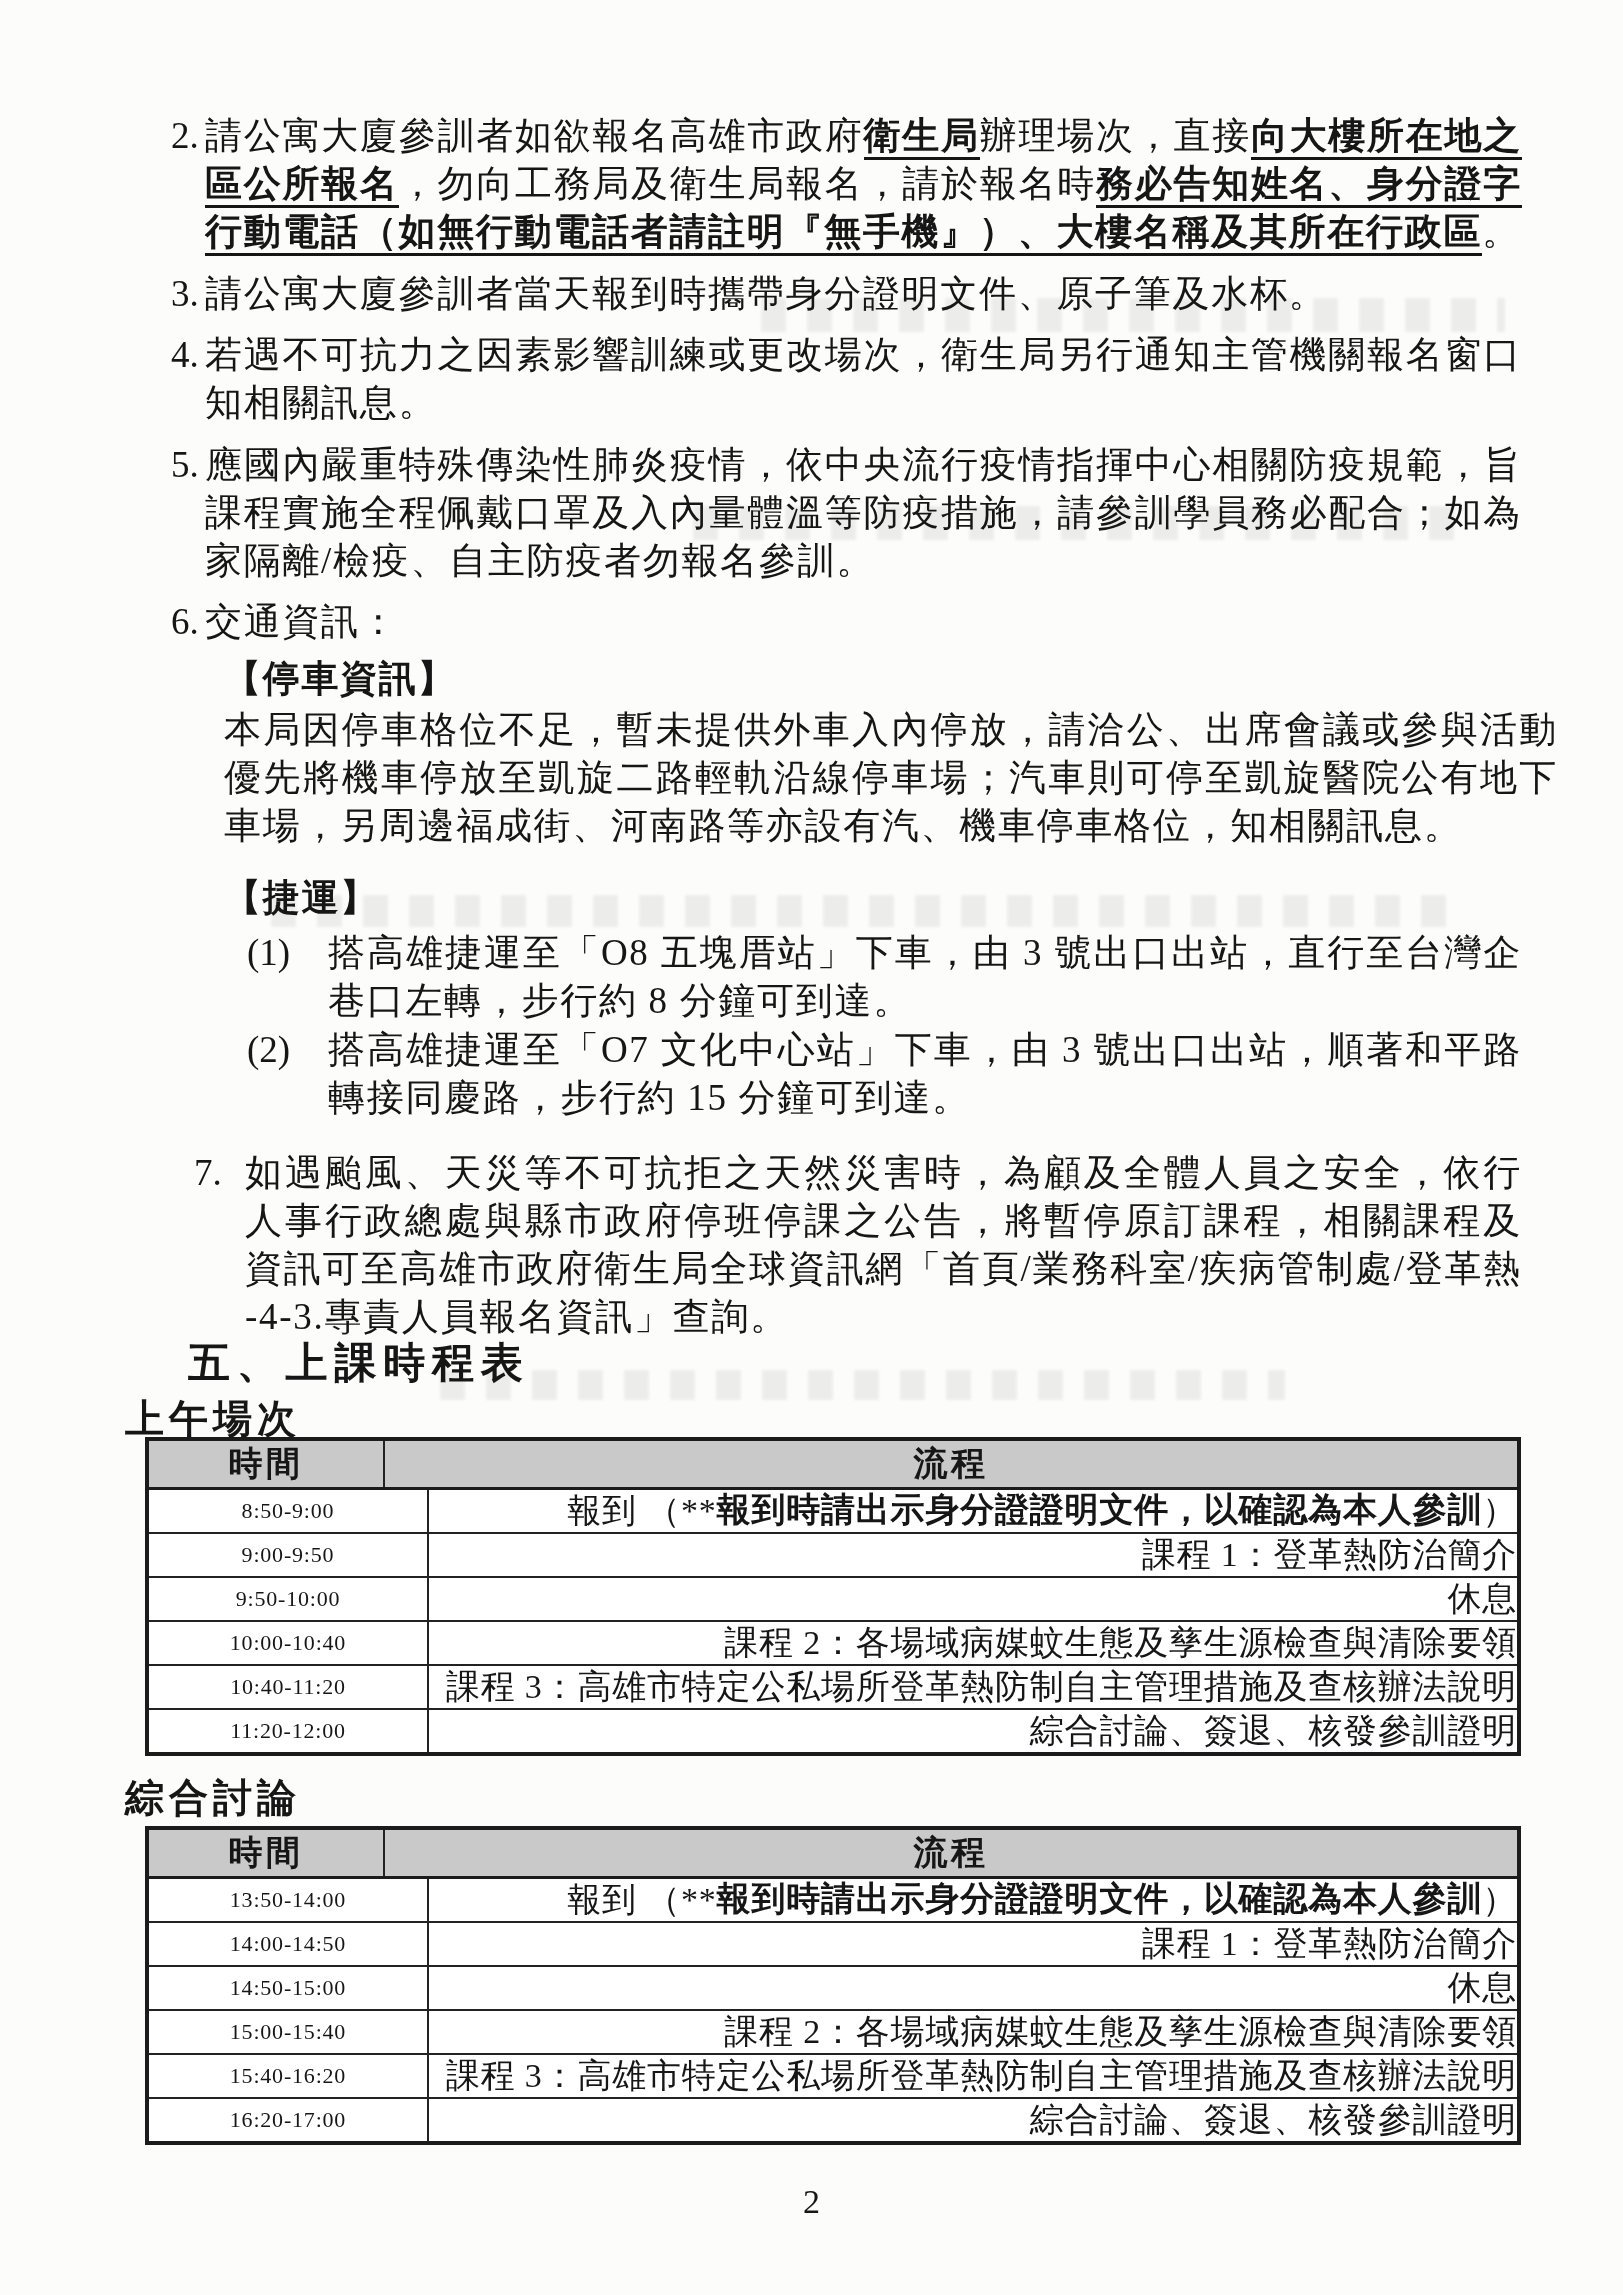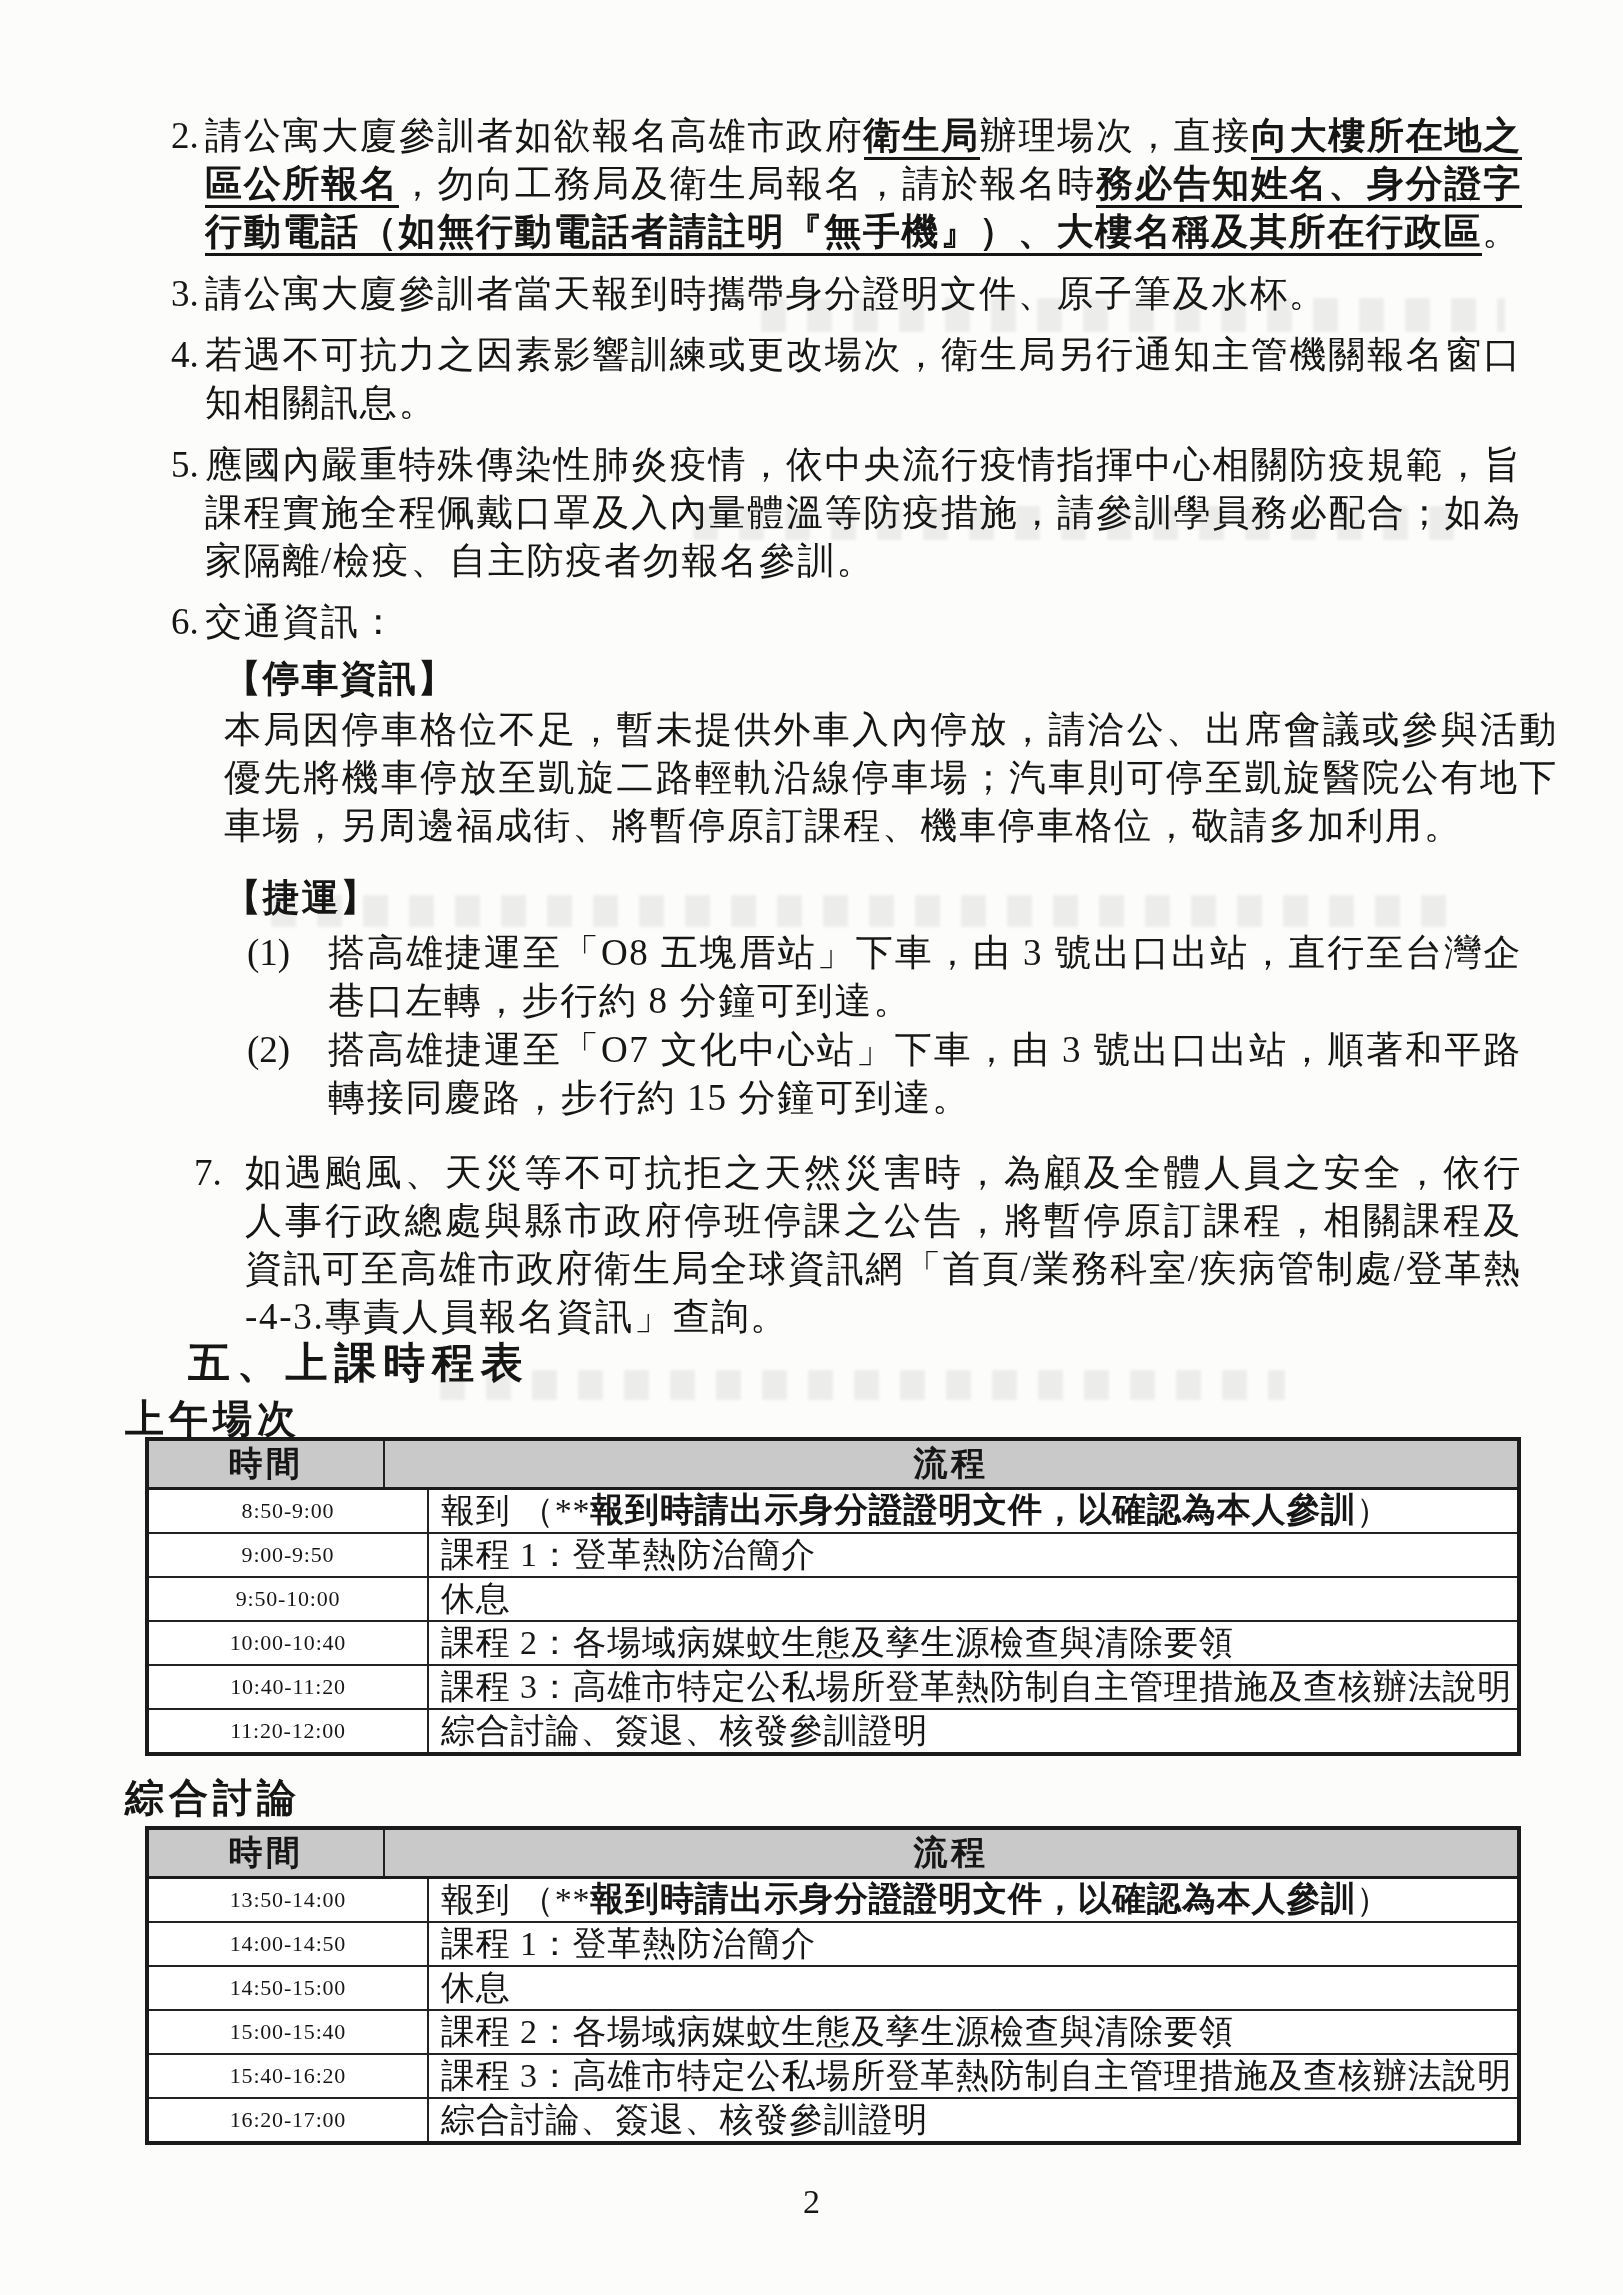"車場，另周邊福成街、將暫停原訂課程、機車停車格位，敬請多加利用。" span { text: 將暫停原訂課程、機車停車格位，敬請多加利用 -> 河南路等亦設有汽、機車停車格位，知相關訊息 }
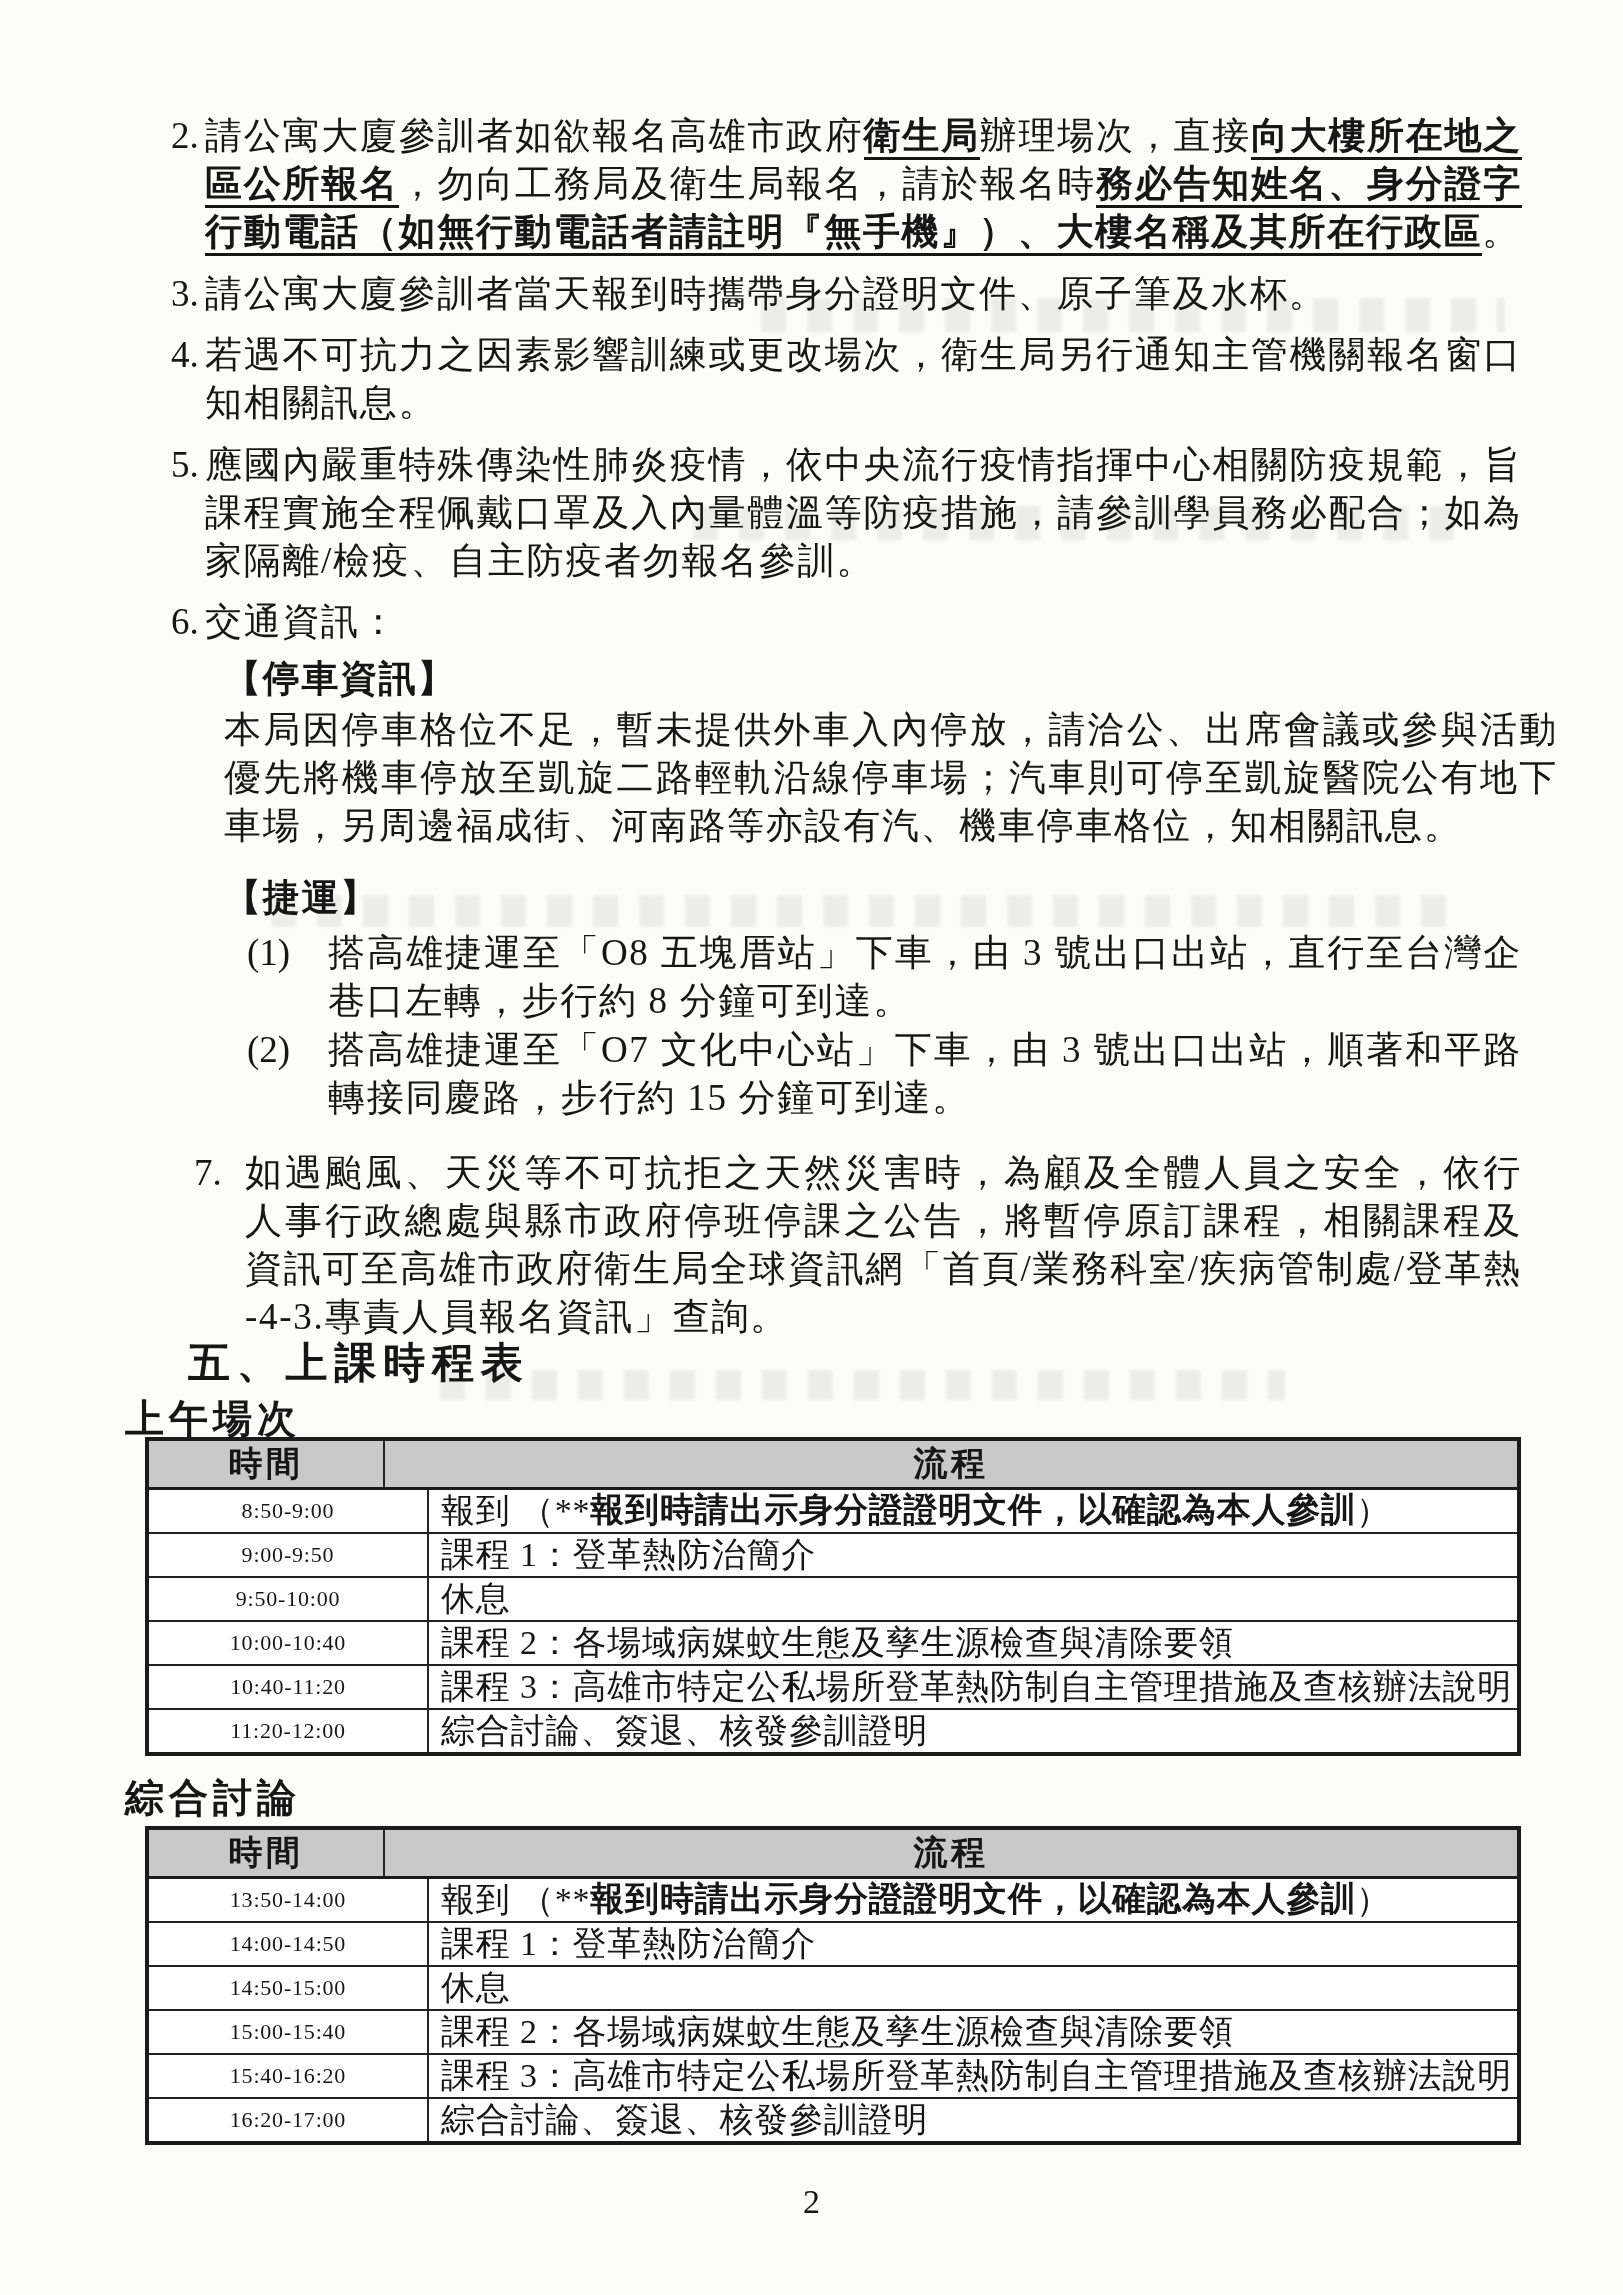"報到 （**" .cell.flow { justify-content: none -> flex-end }
